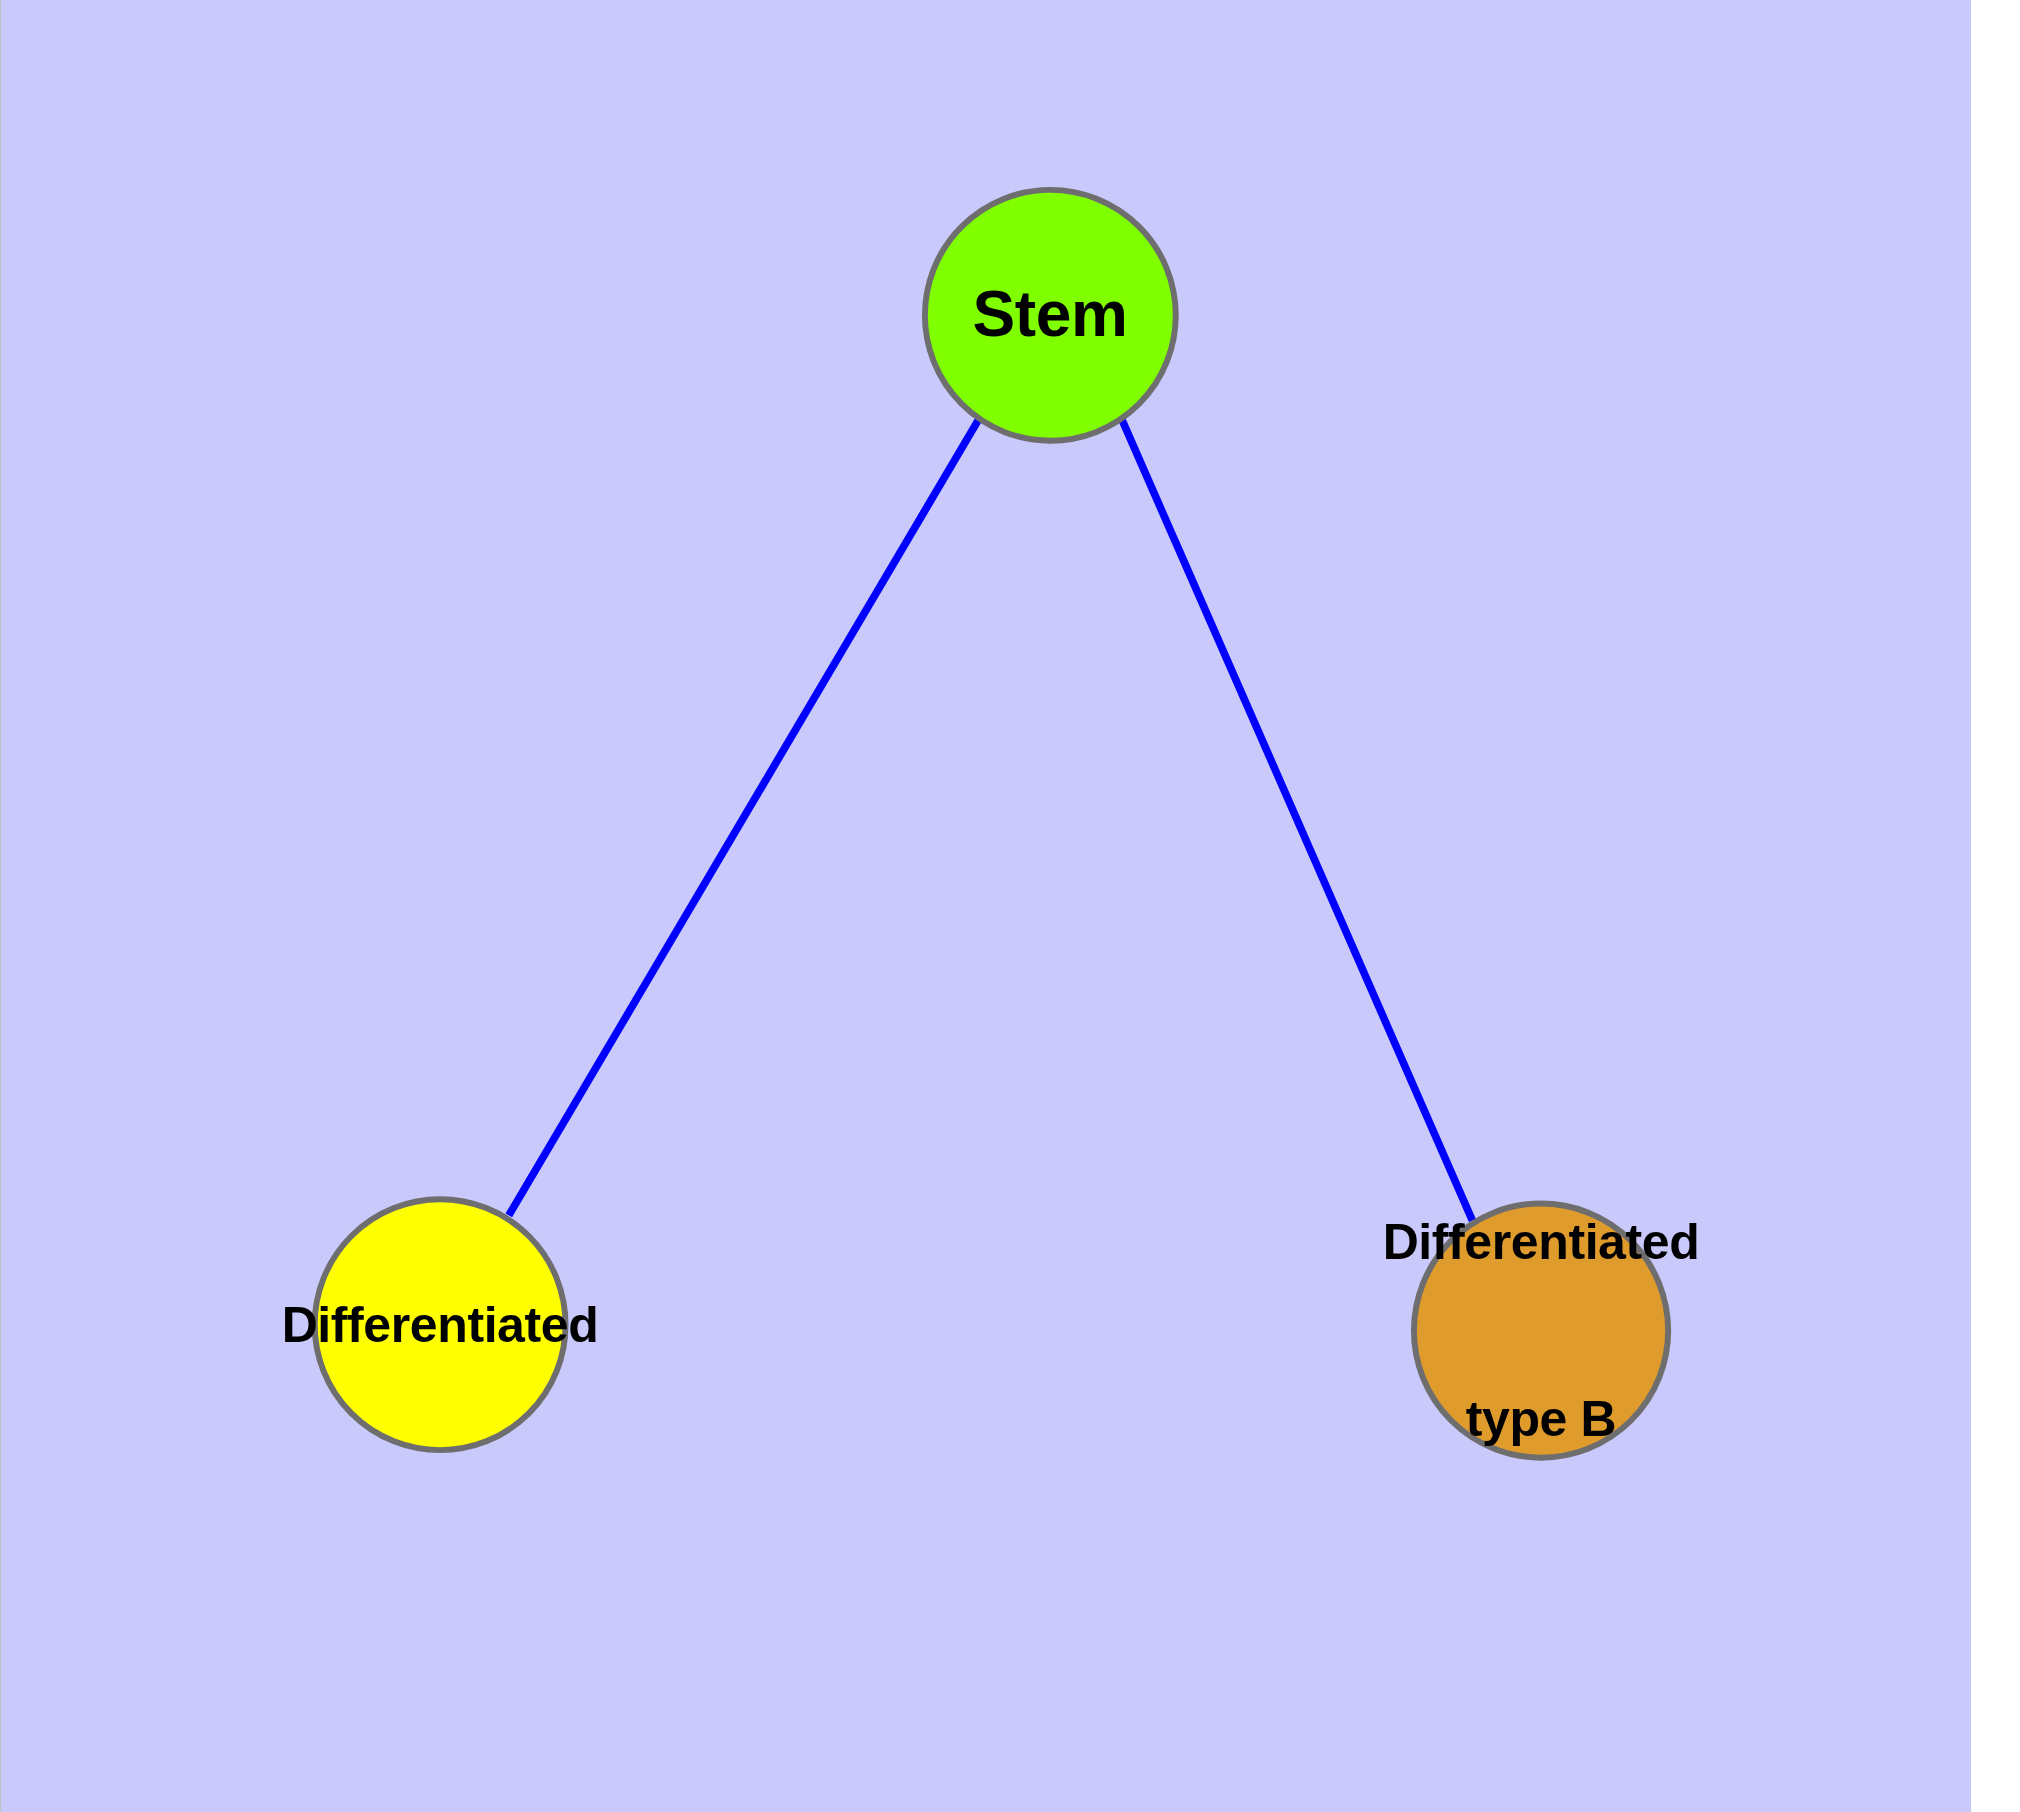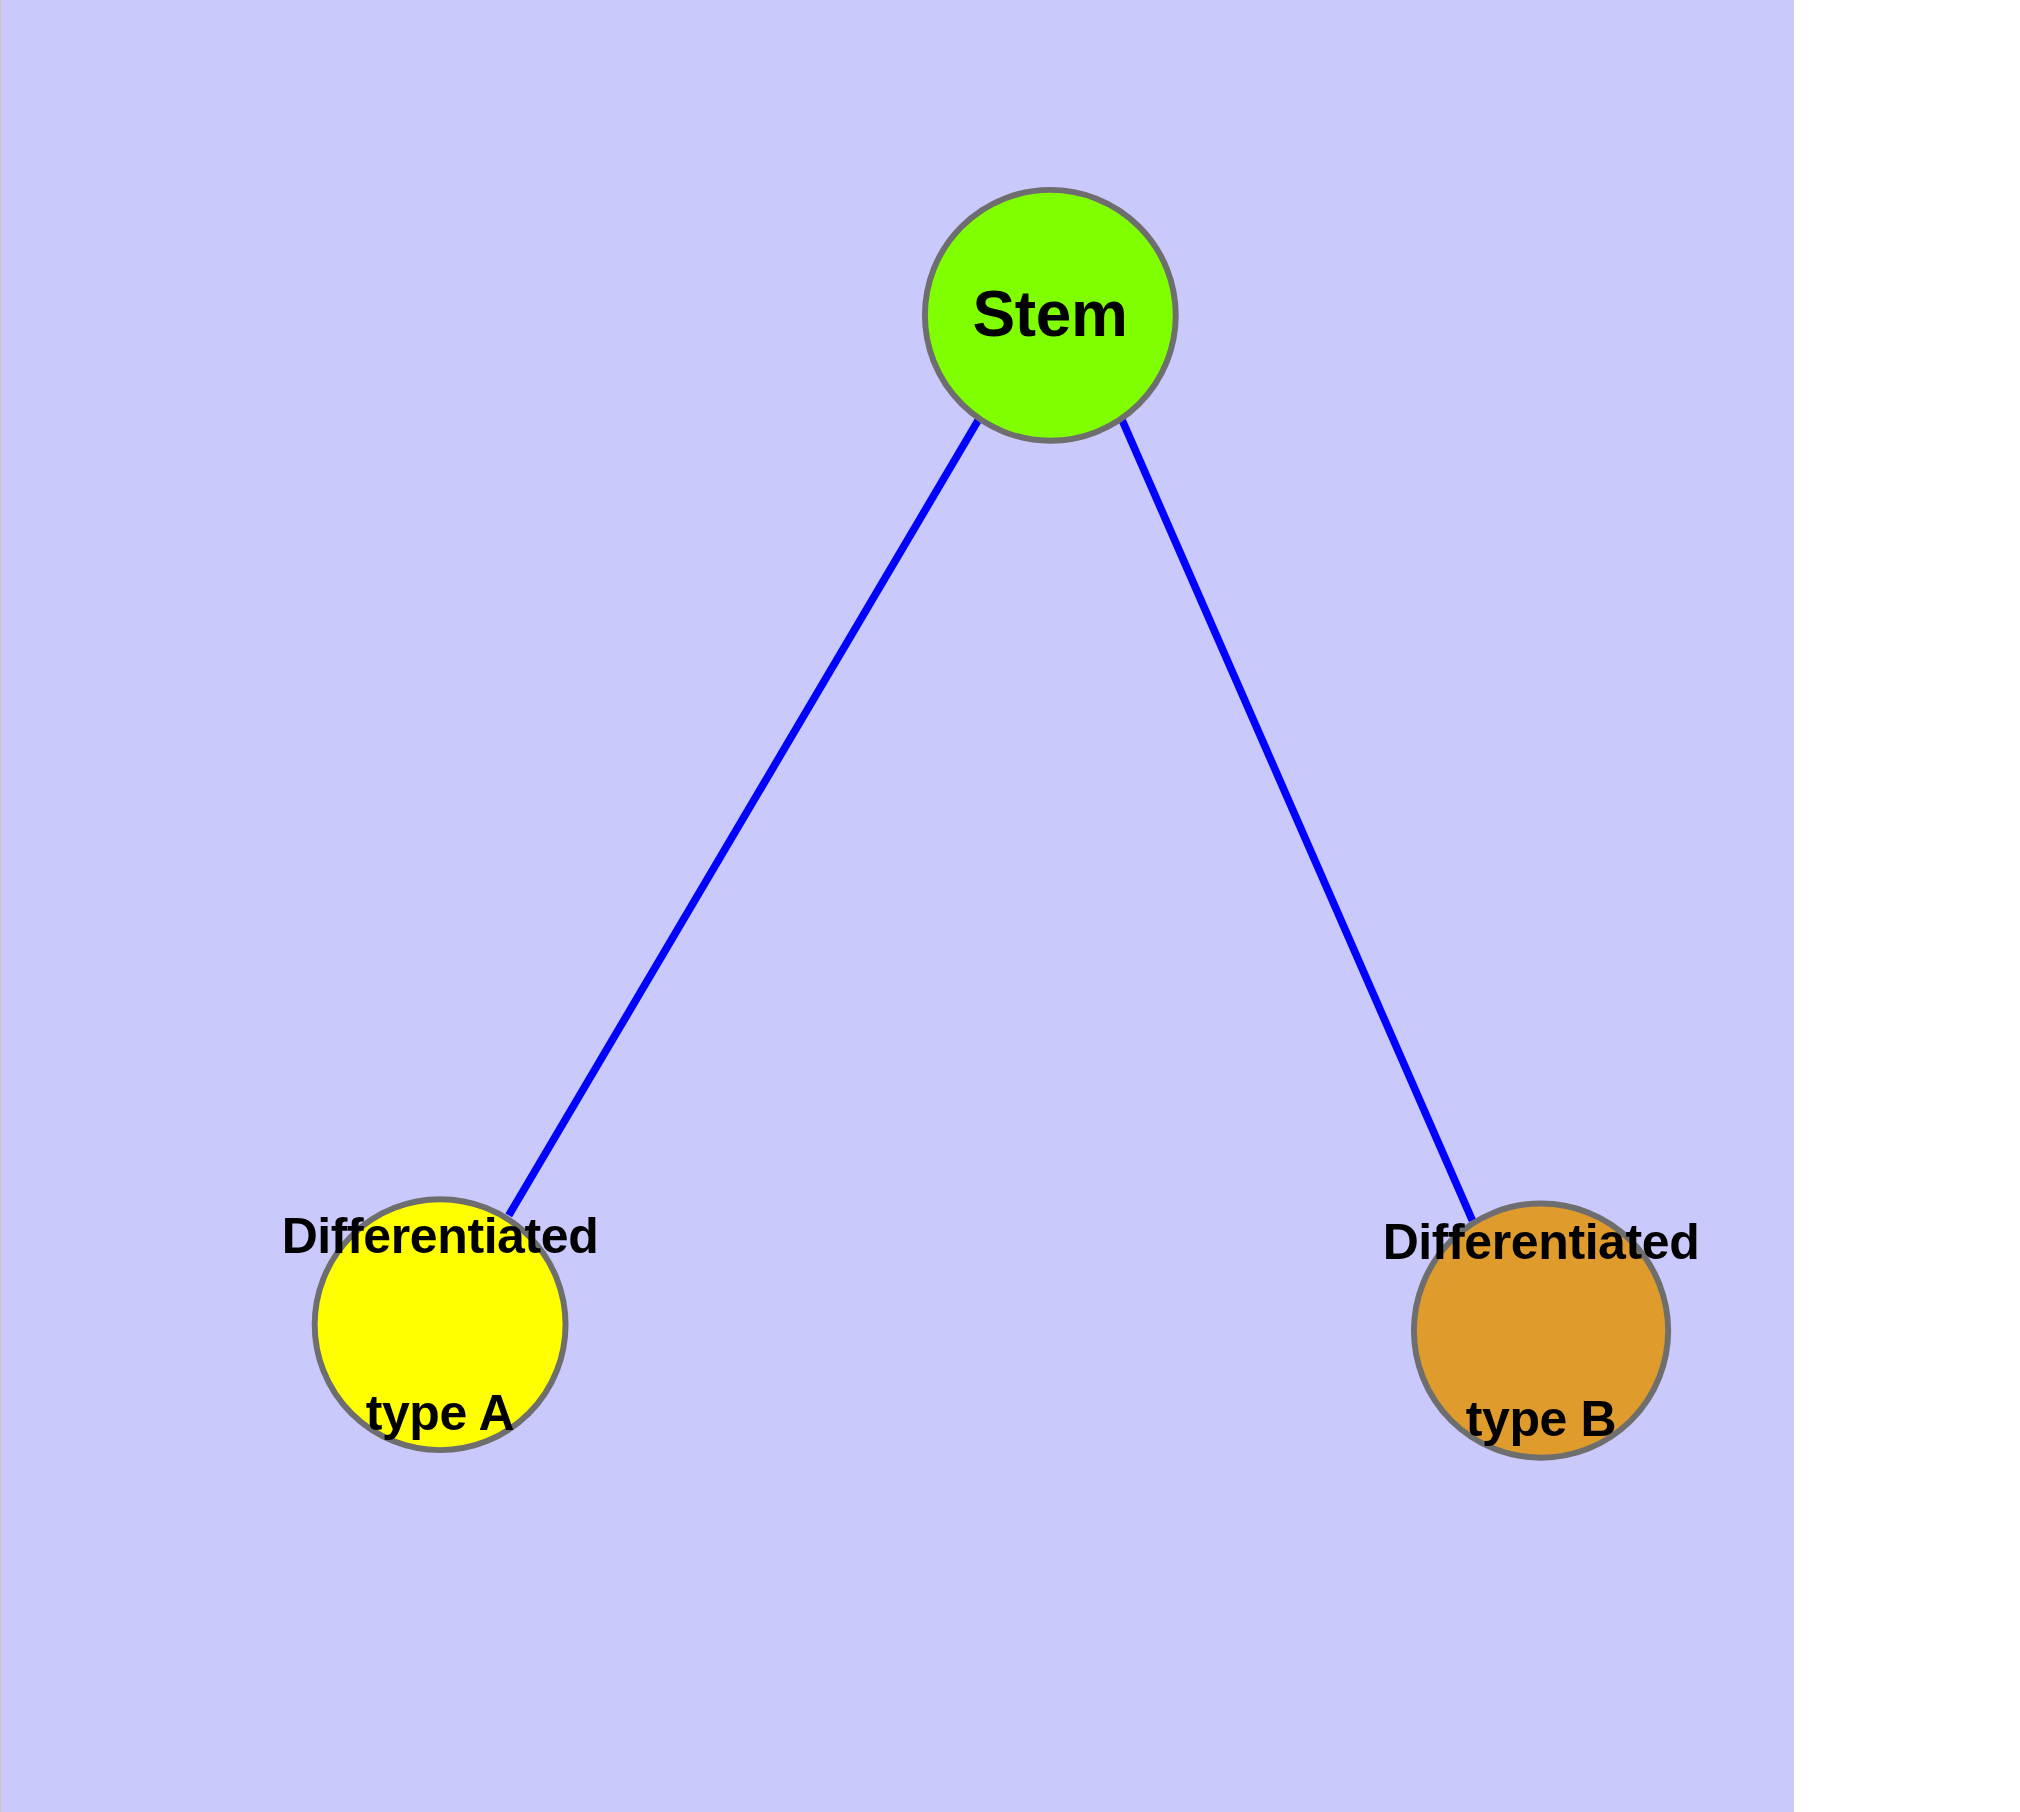"Stem" #canvas { background: #eab308 -> #84cc16; width: 1794px -> 1971px }
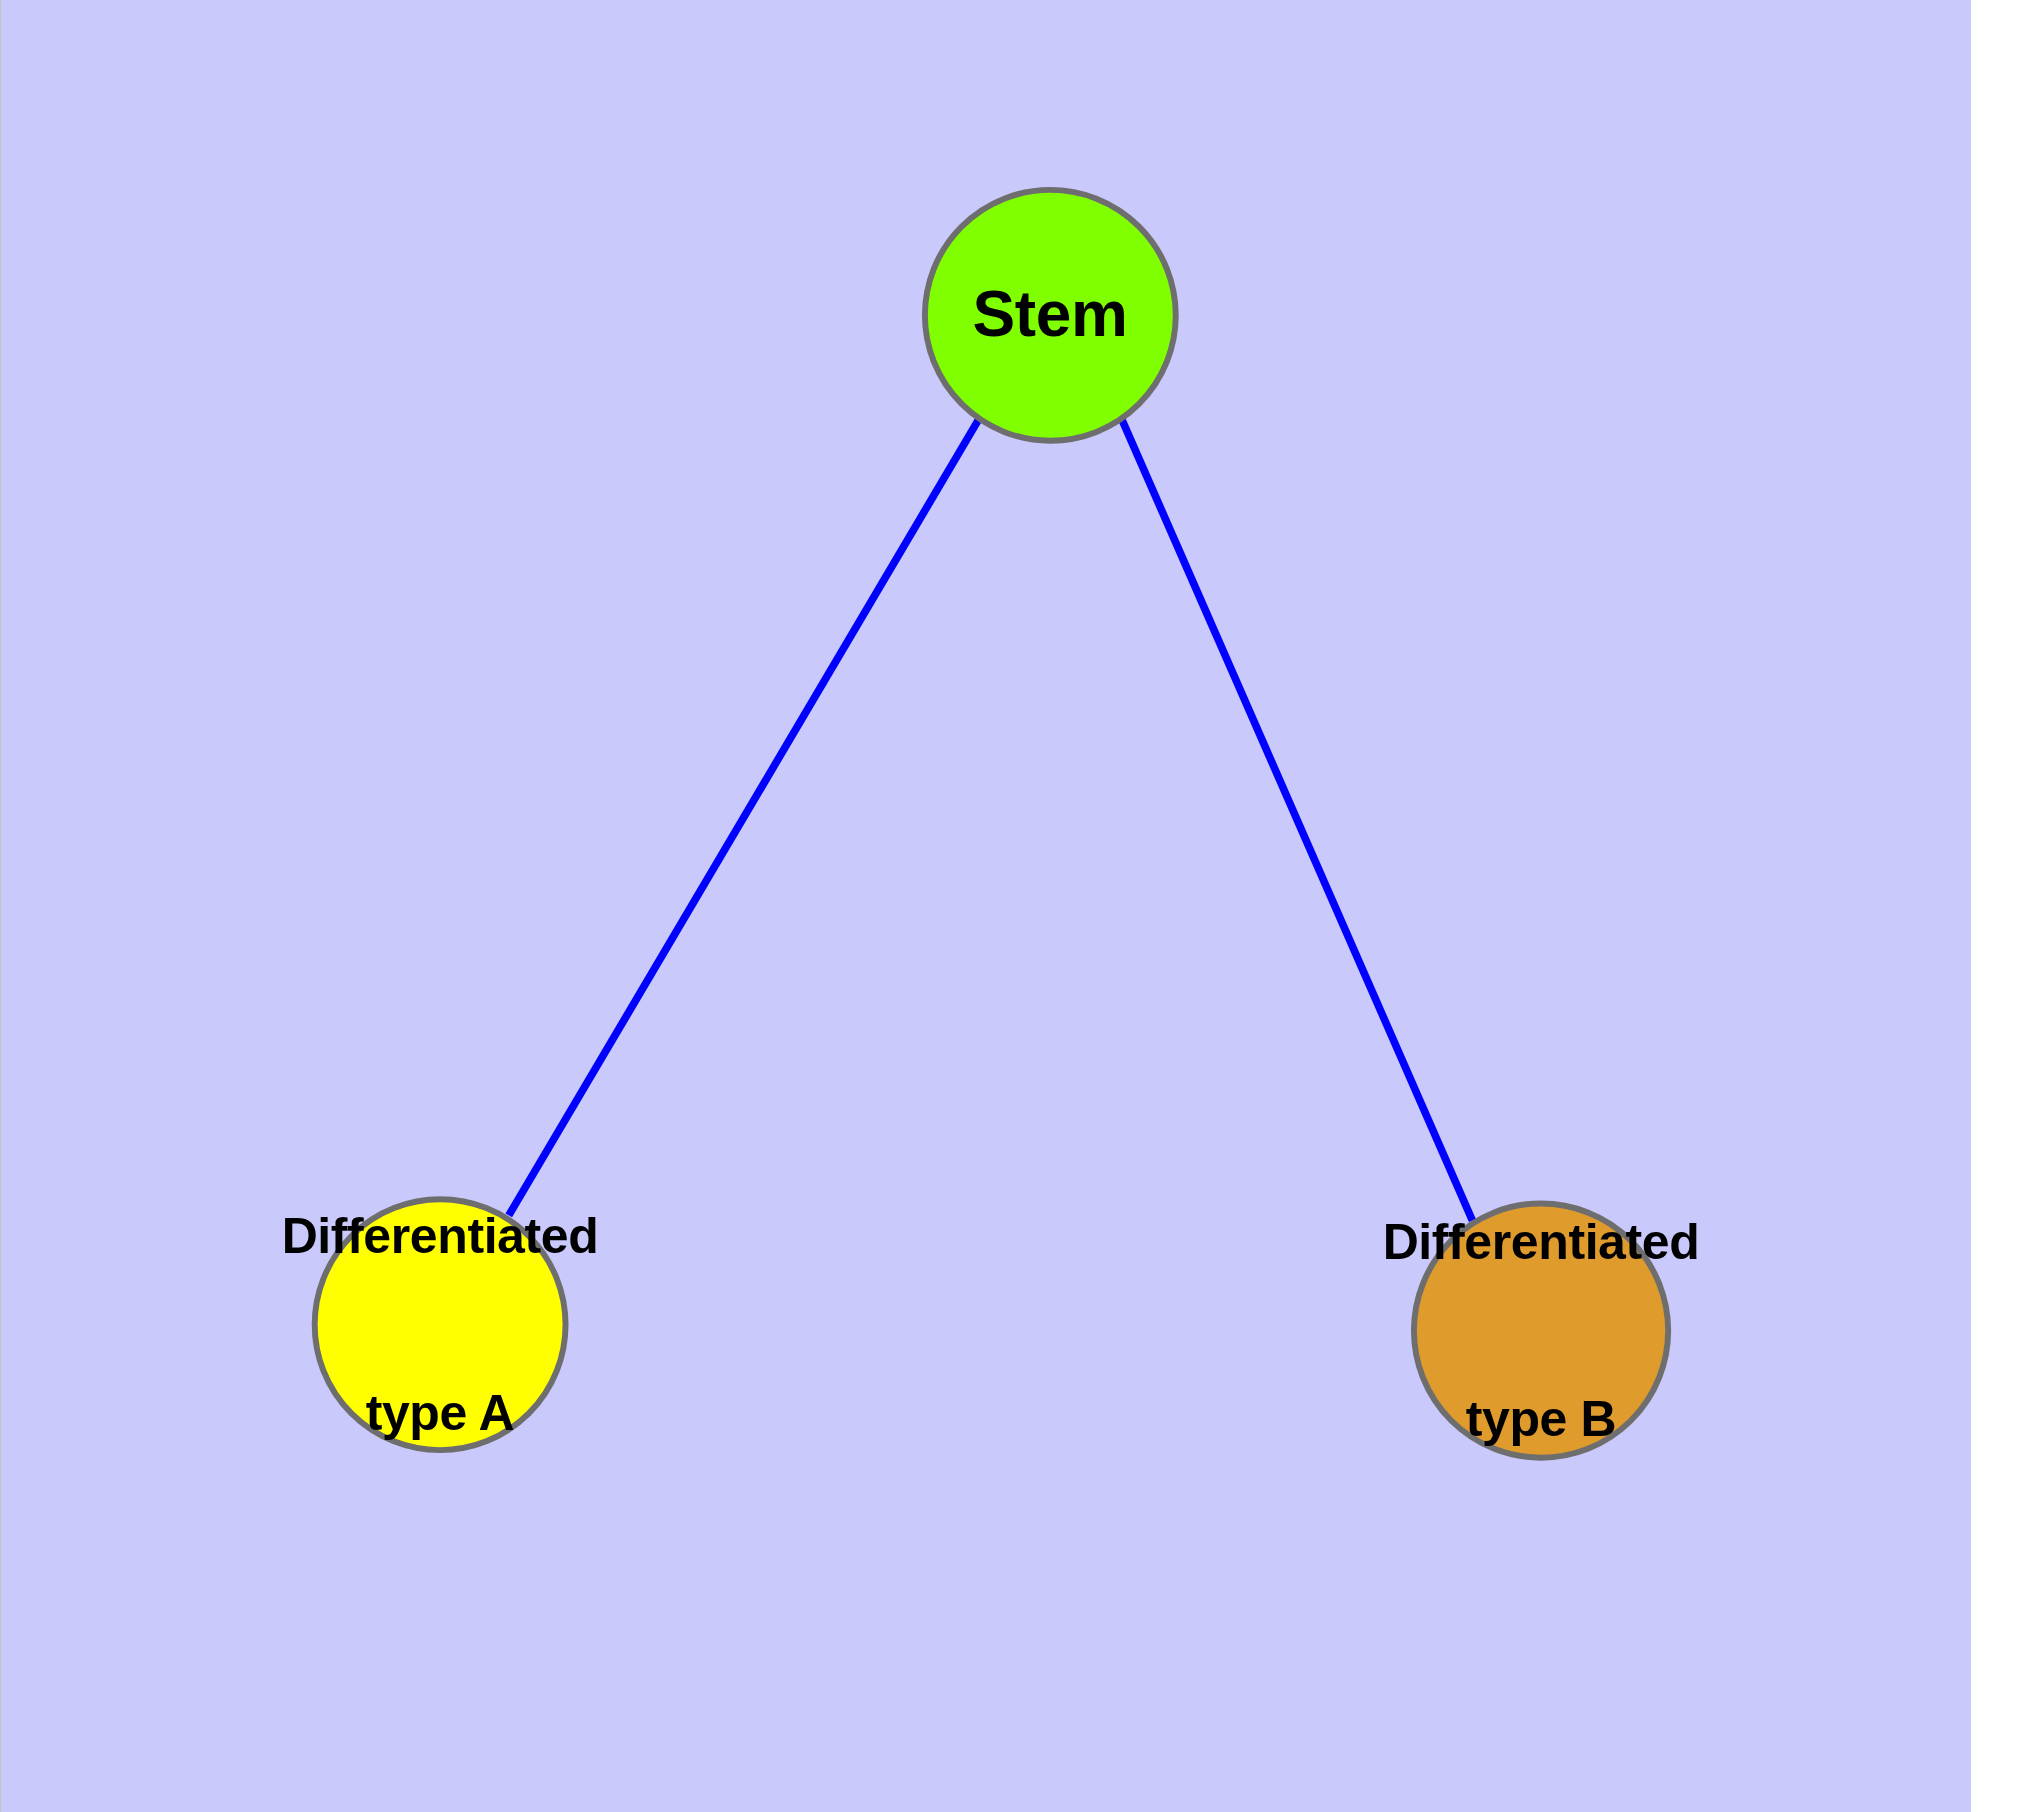"type A" div { html: <div>type A</div> -> none }
